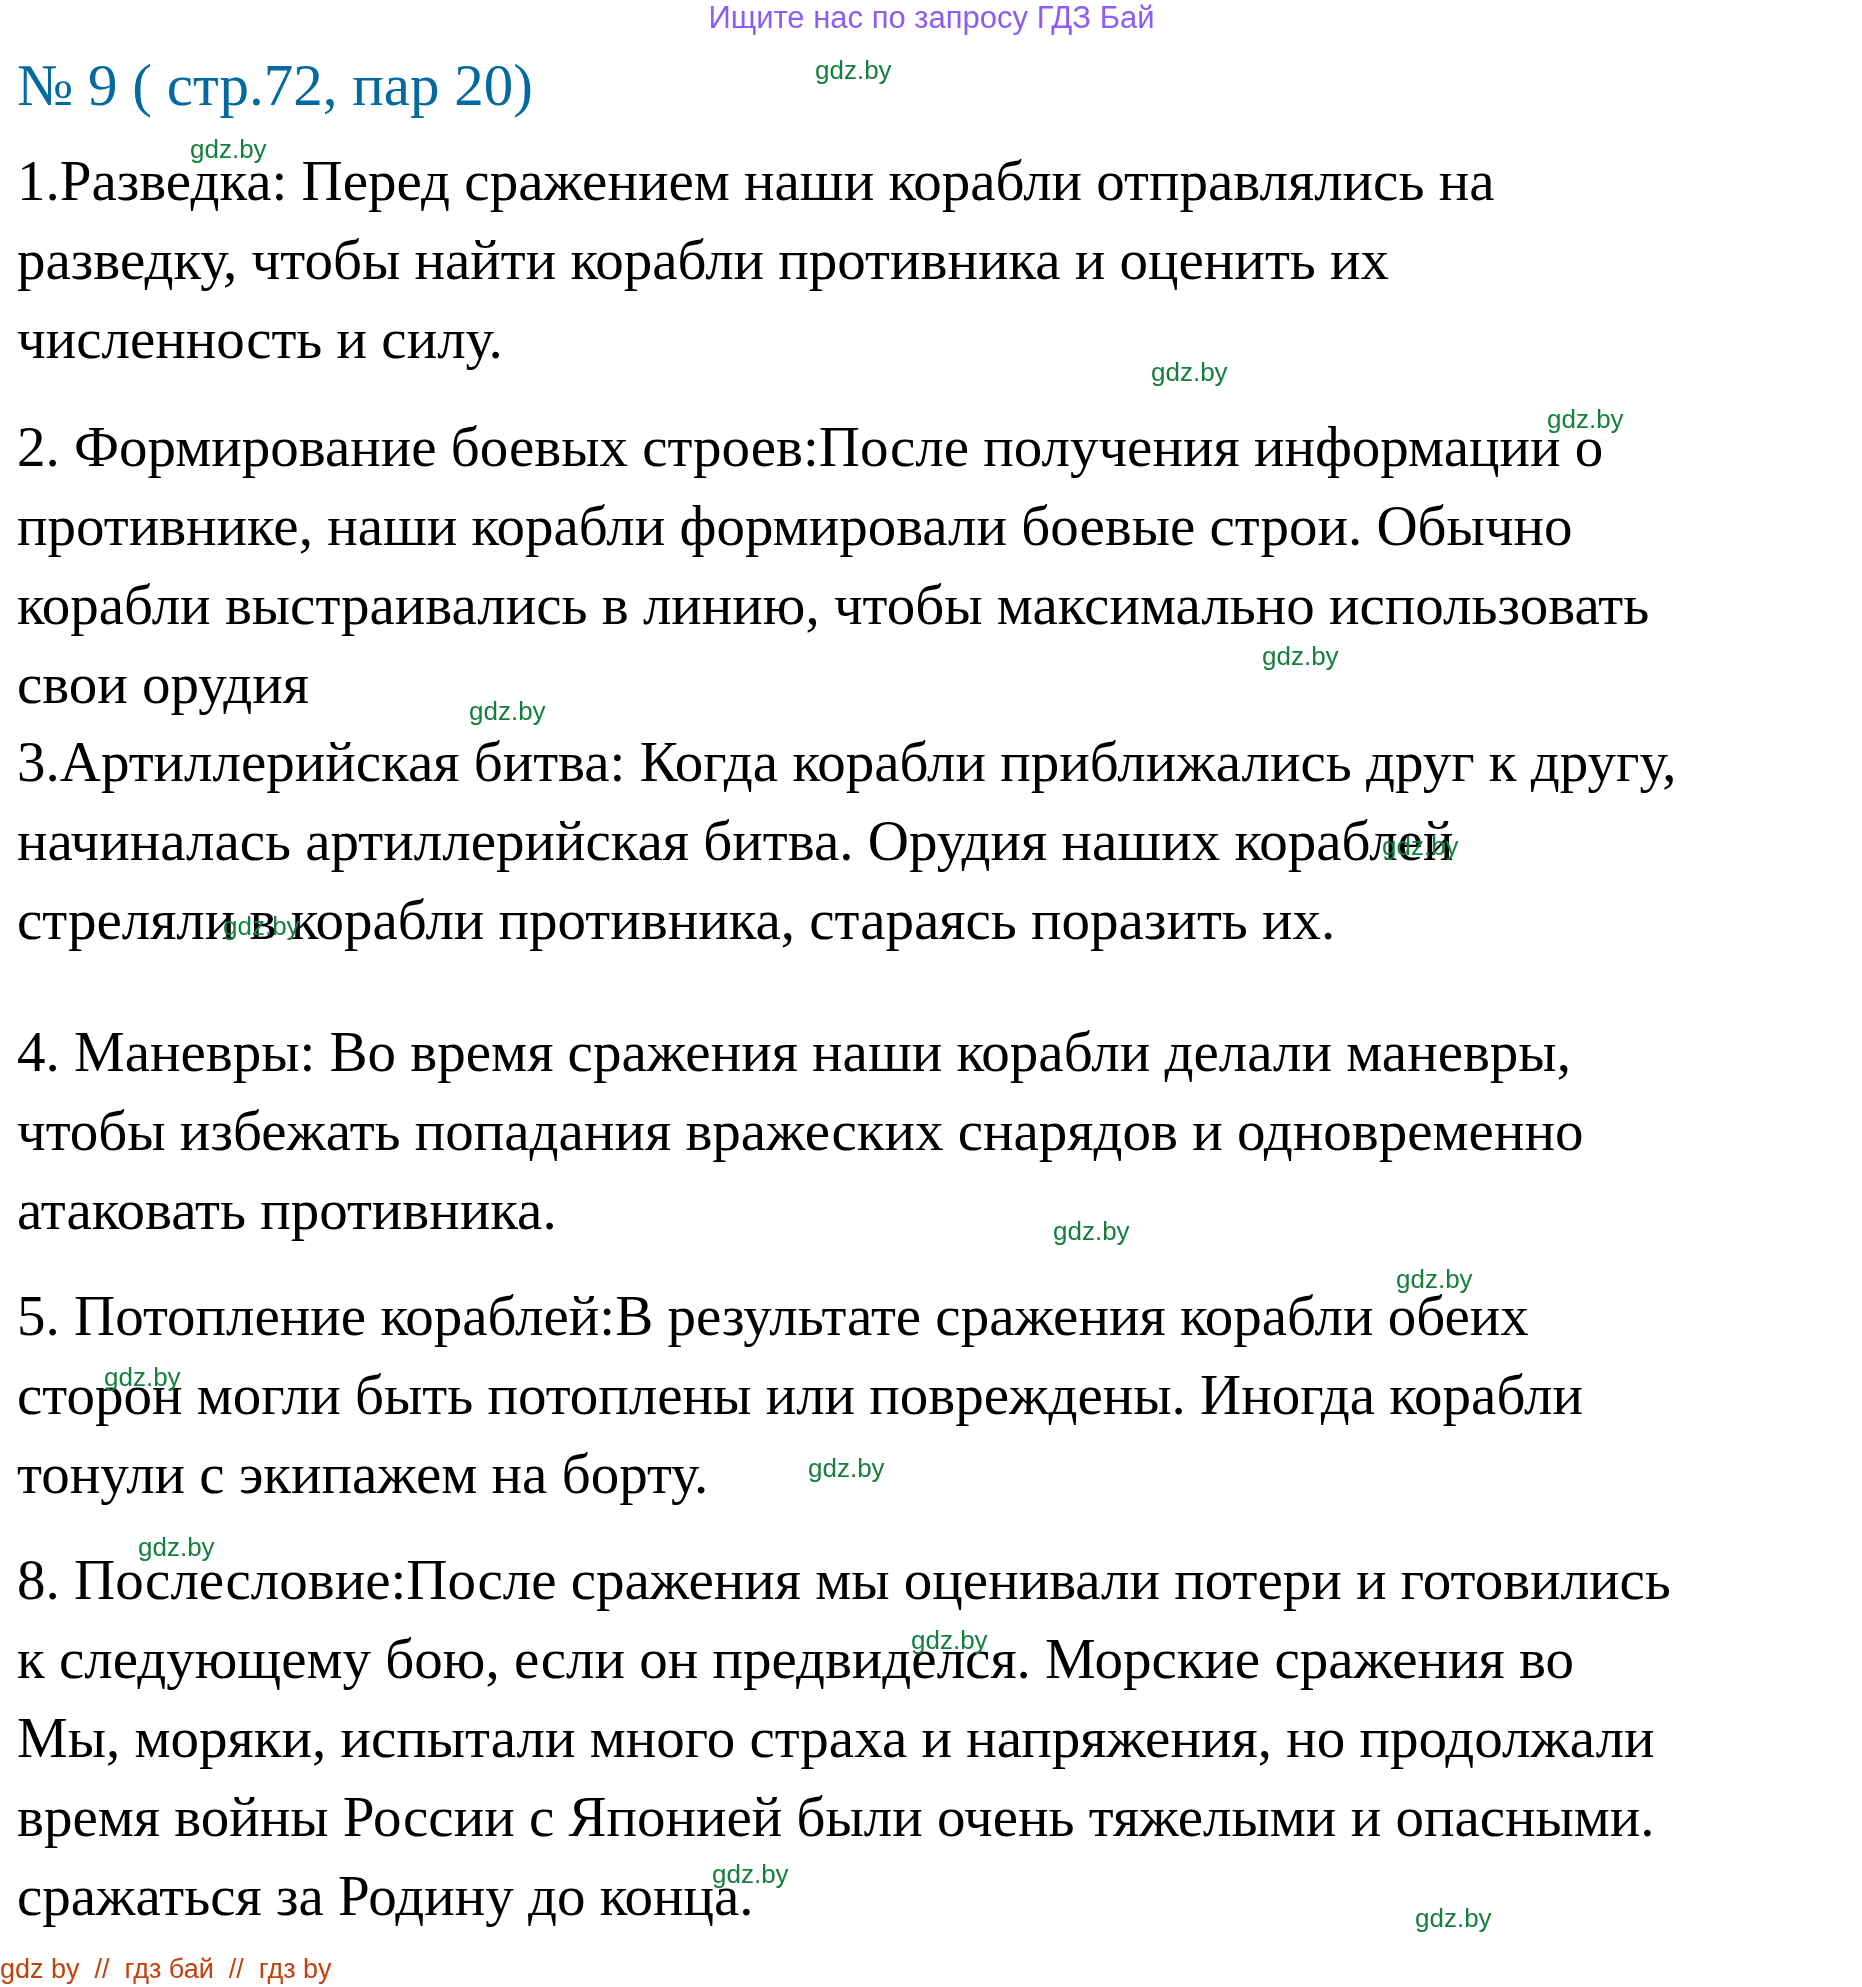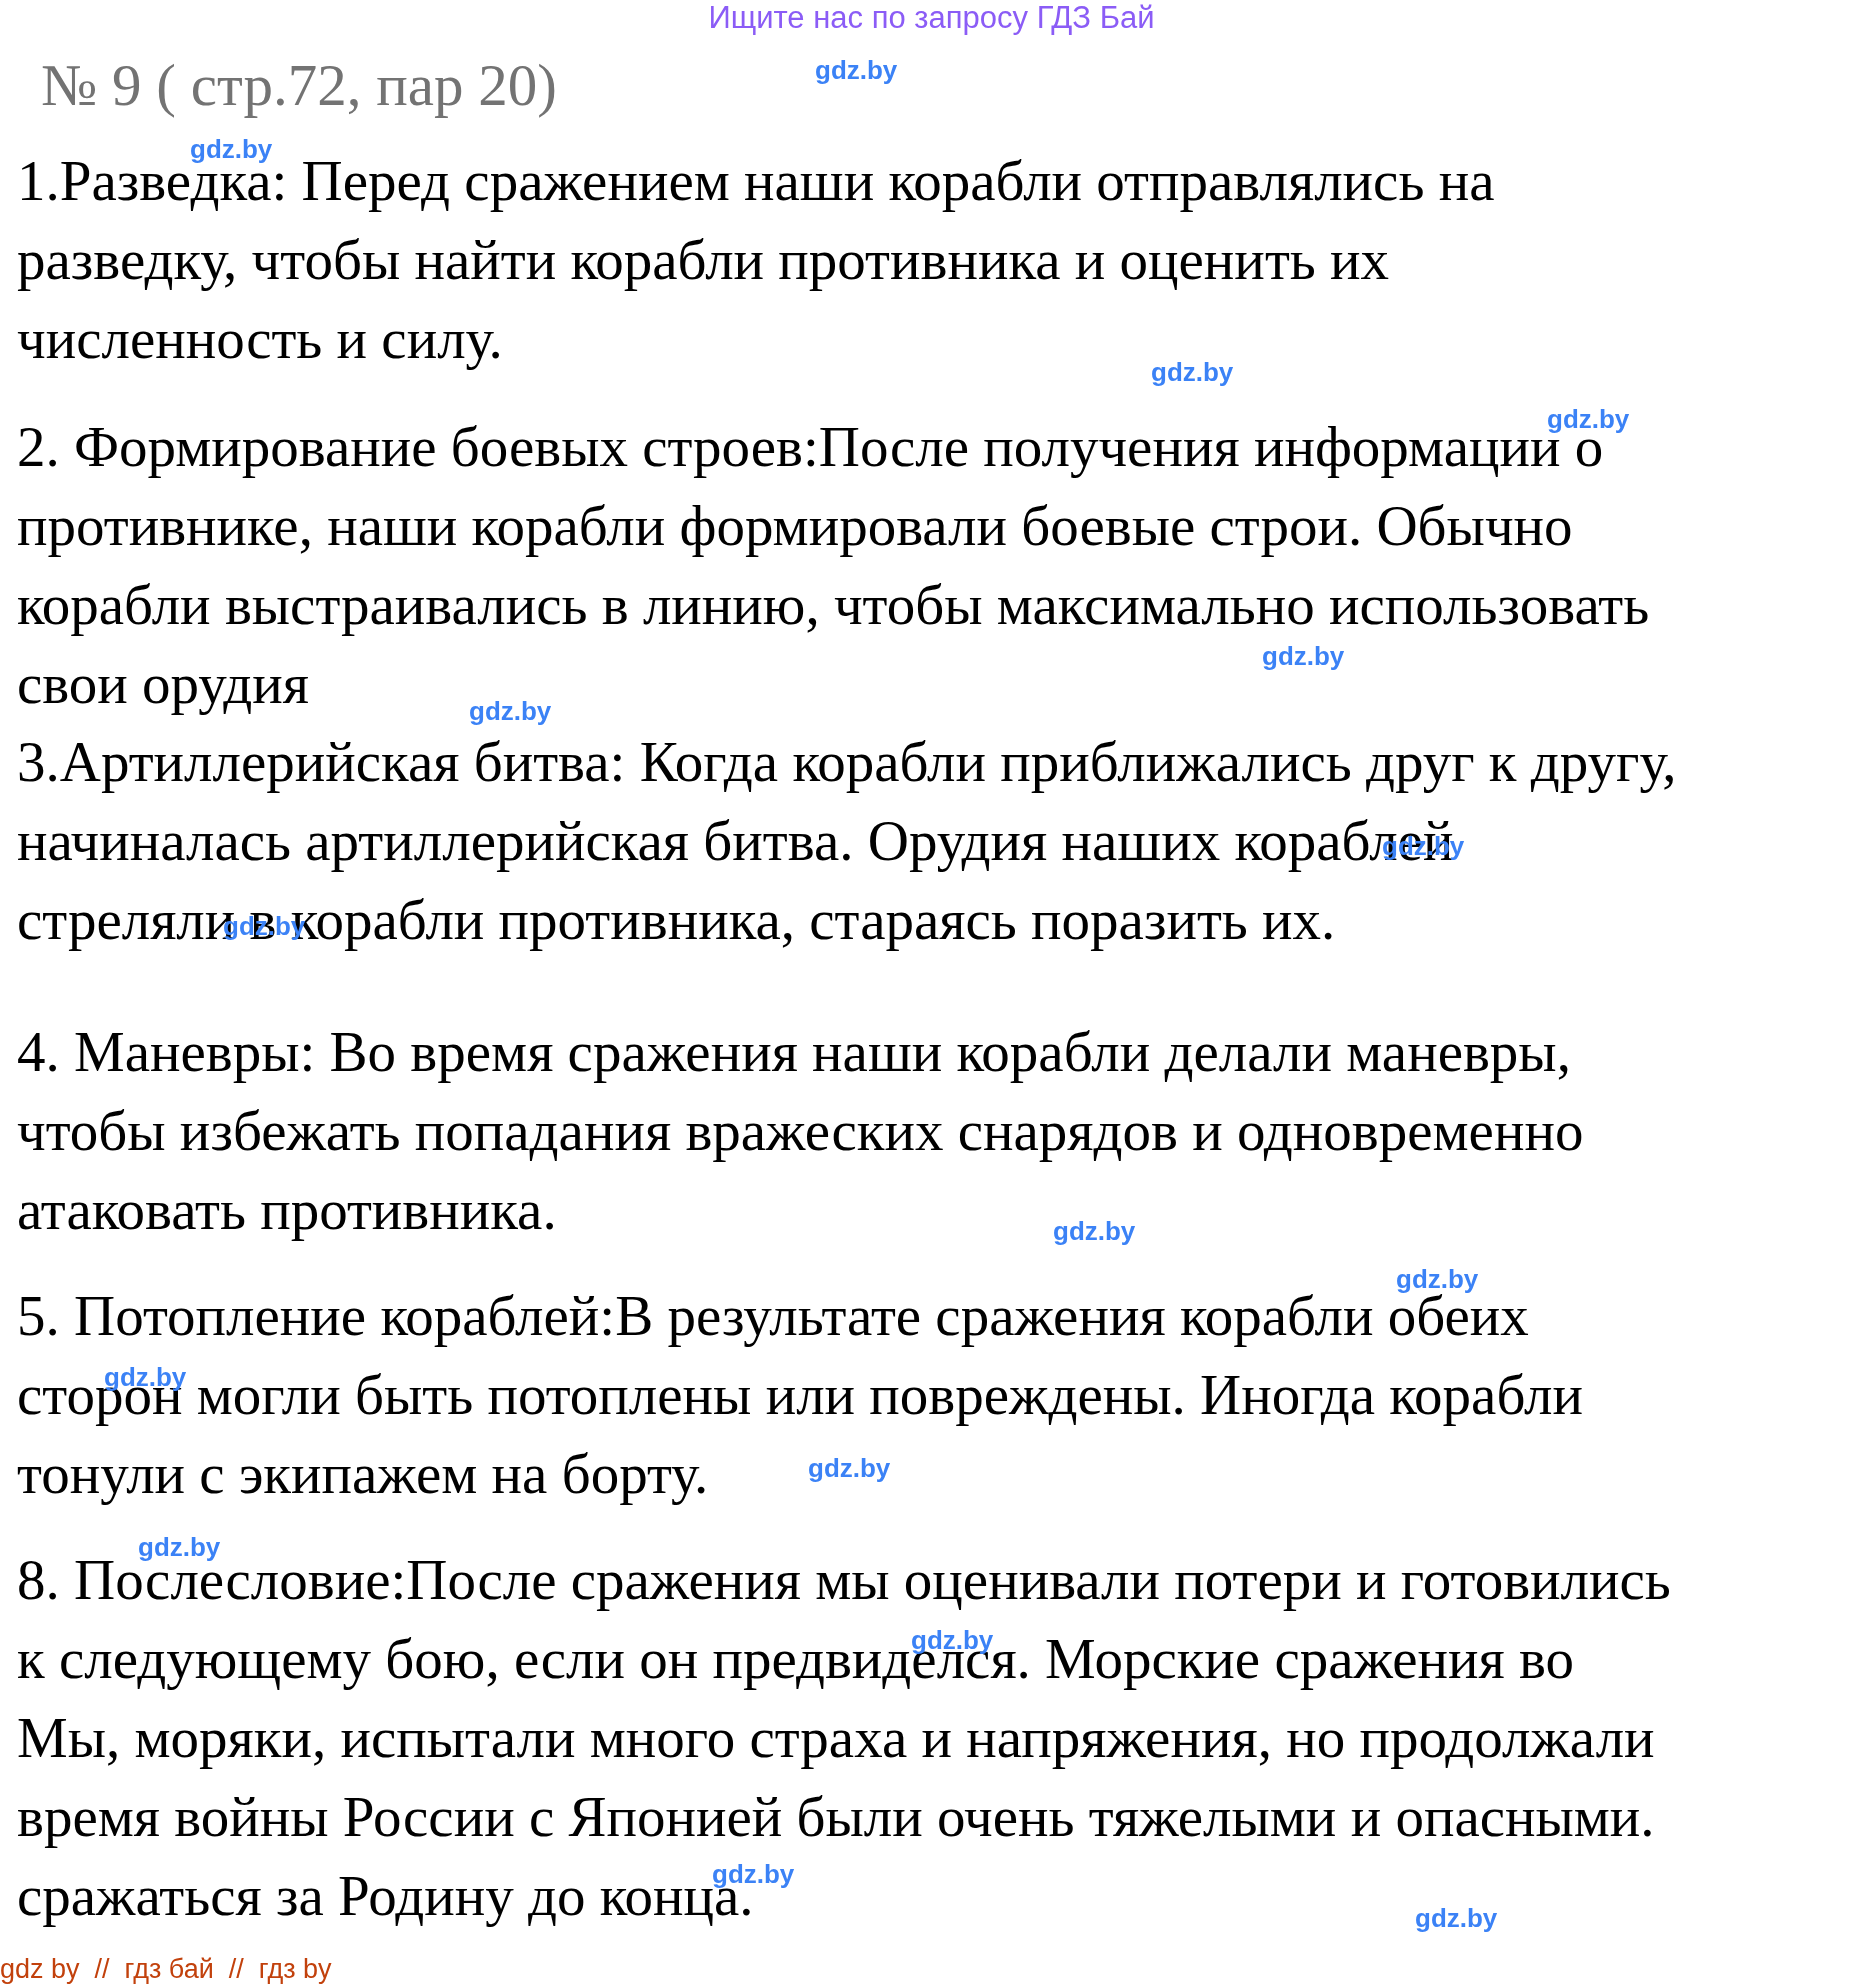"№ 9 ( стр.72, пар" .title { color: #737373 -> #0369a1; margin-left: 24px -> none }
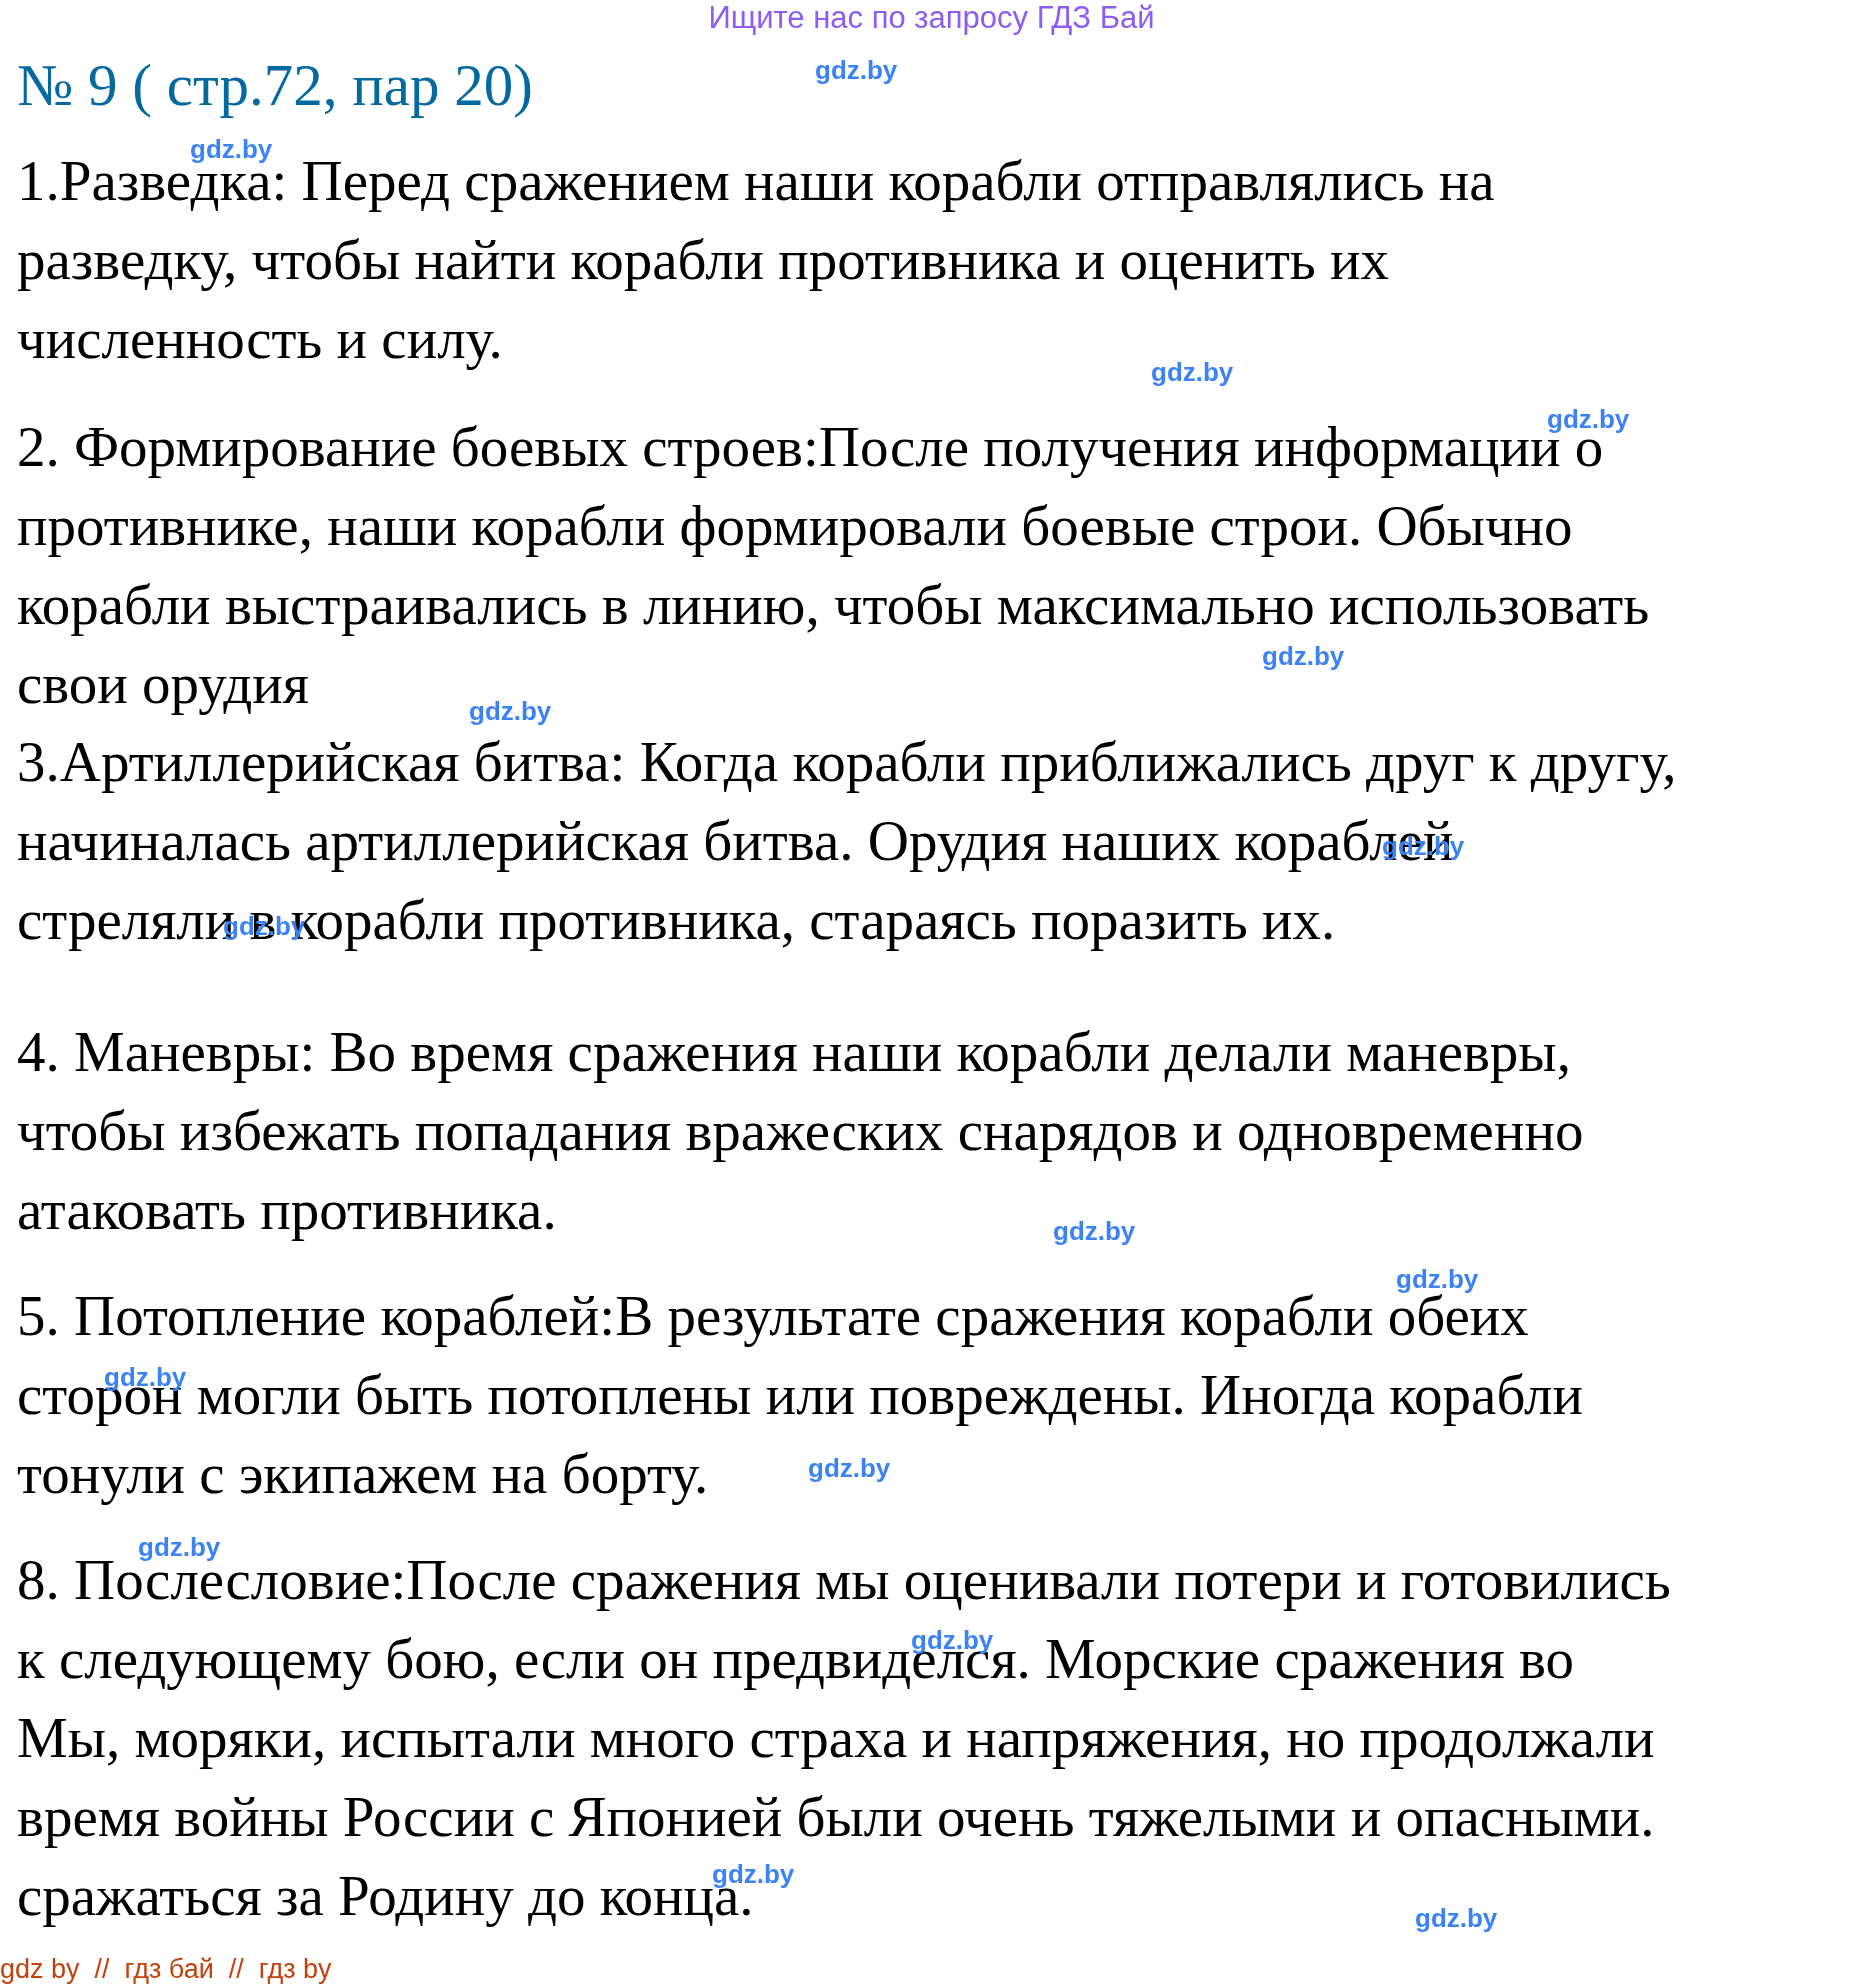"gdz.by" .wm { color: #3b82f6 -> #15803d; font-weight: bold -> none }
